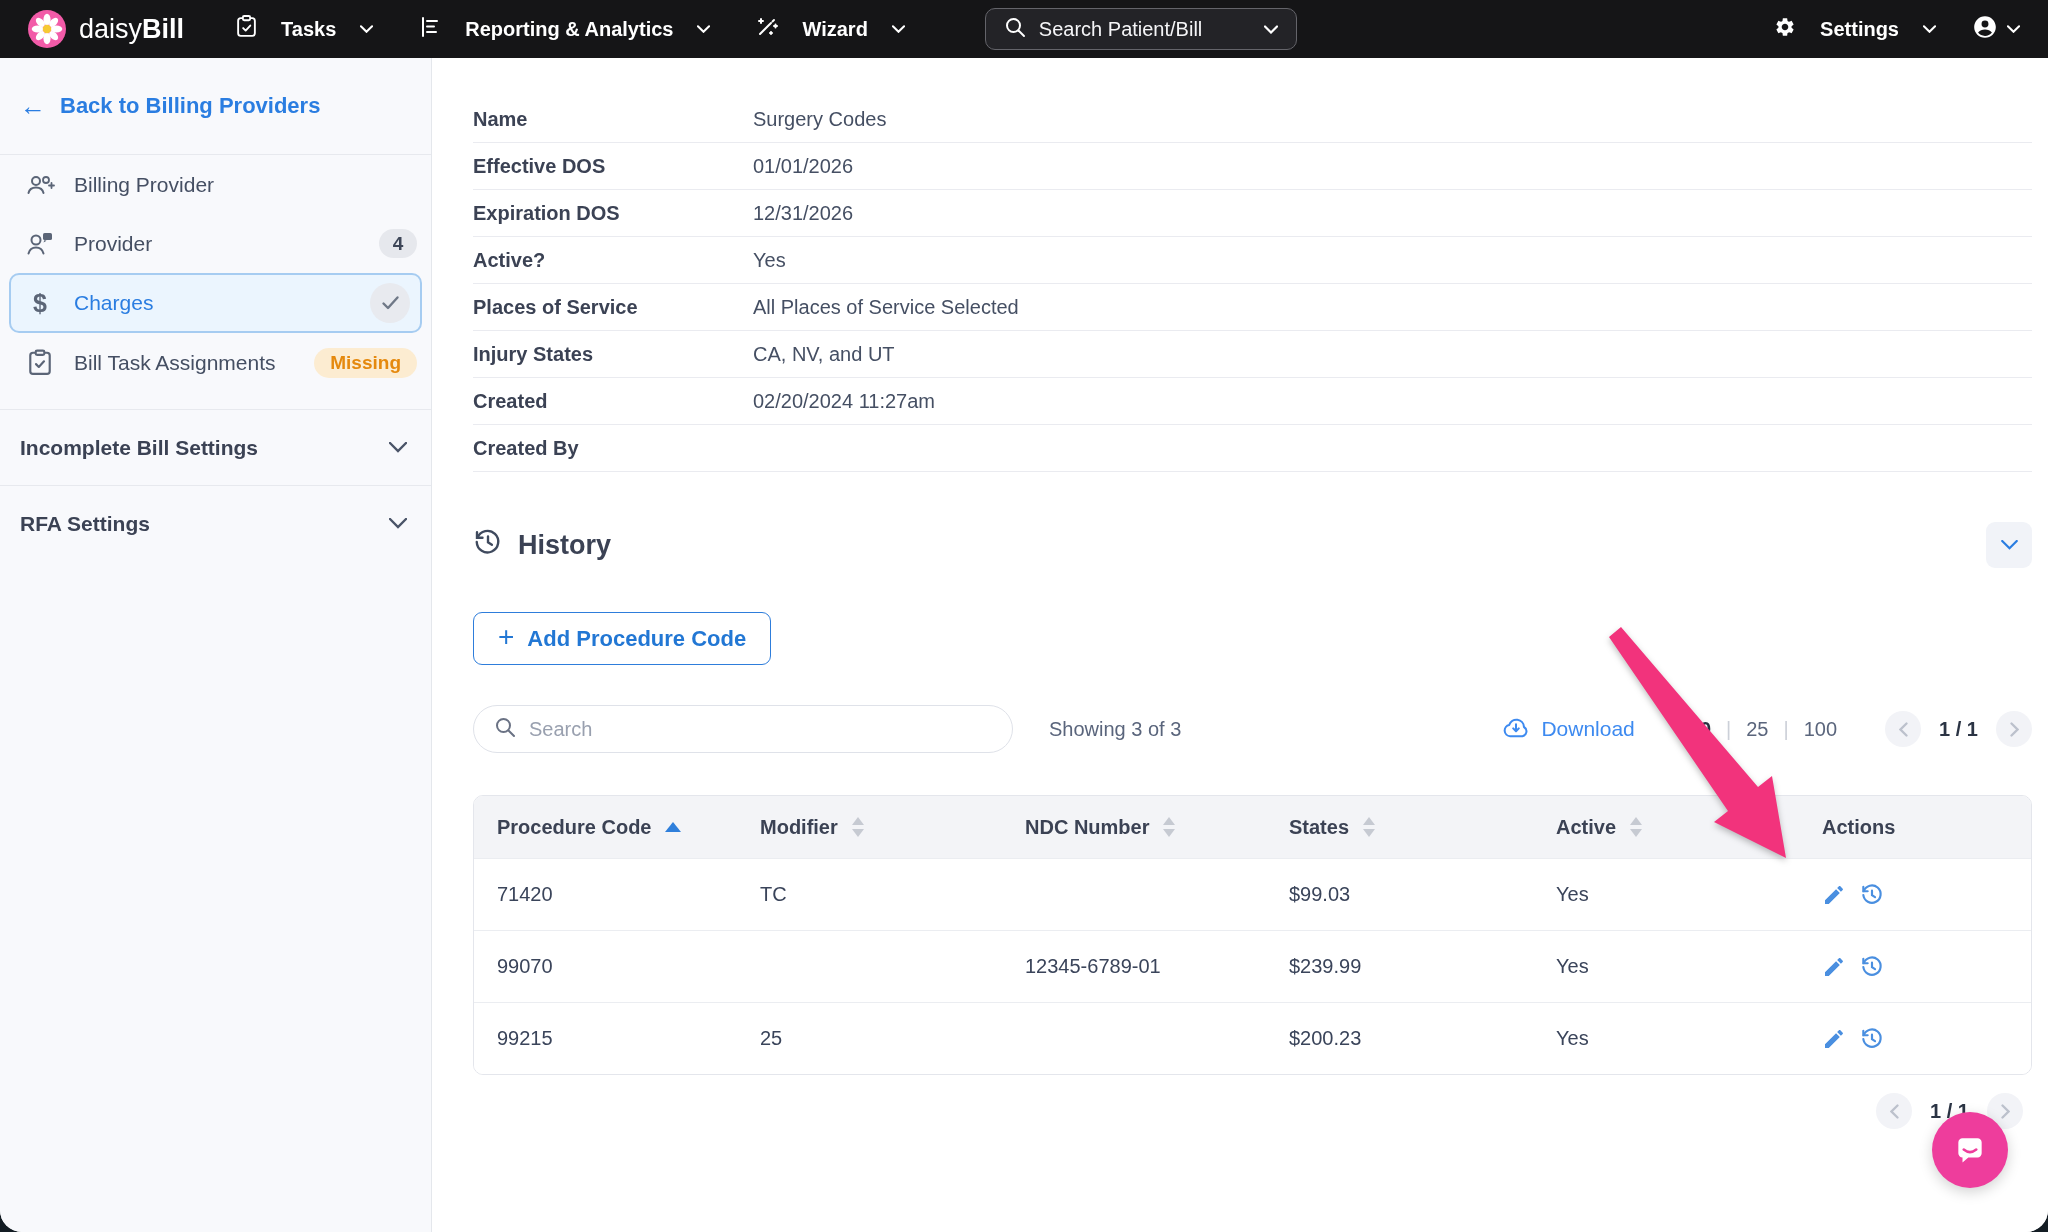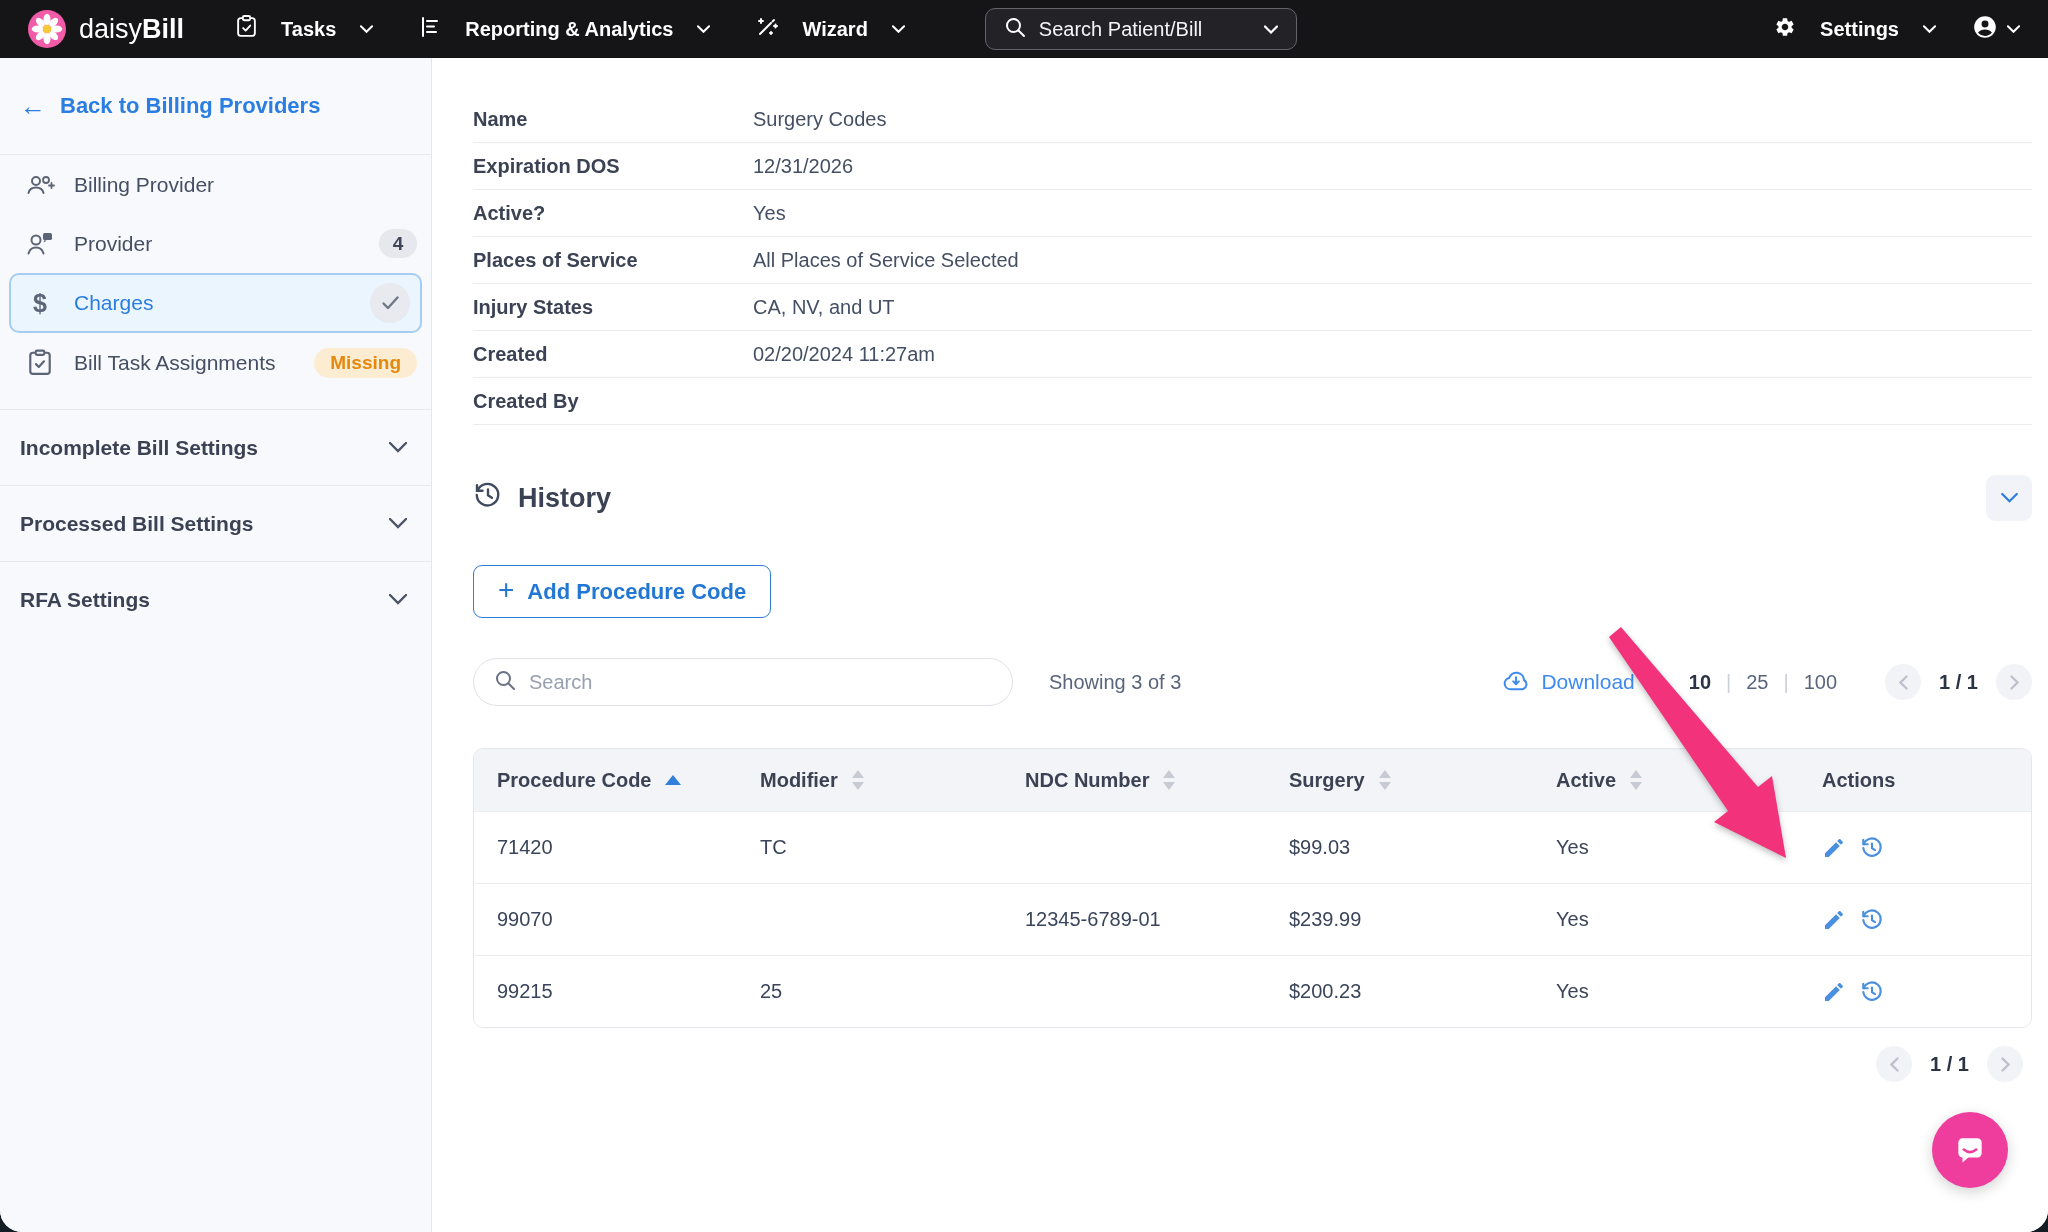"Effective DOS" div.drow { html: none -> <div> <div>Effective DOS</div> <div>01/01/2026</div> </div> }
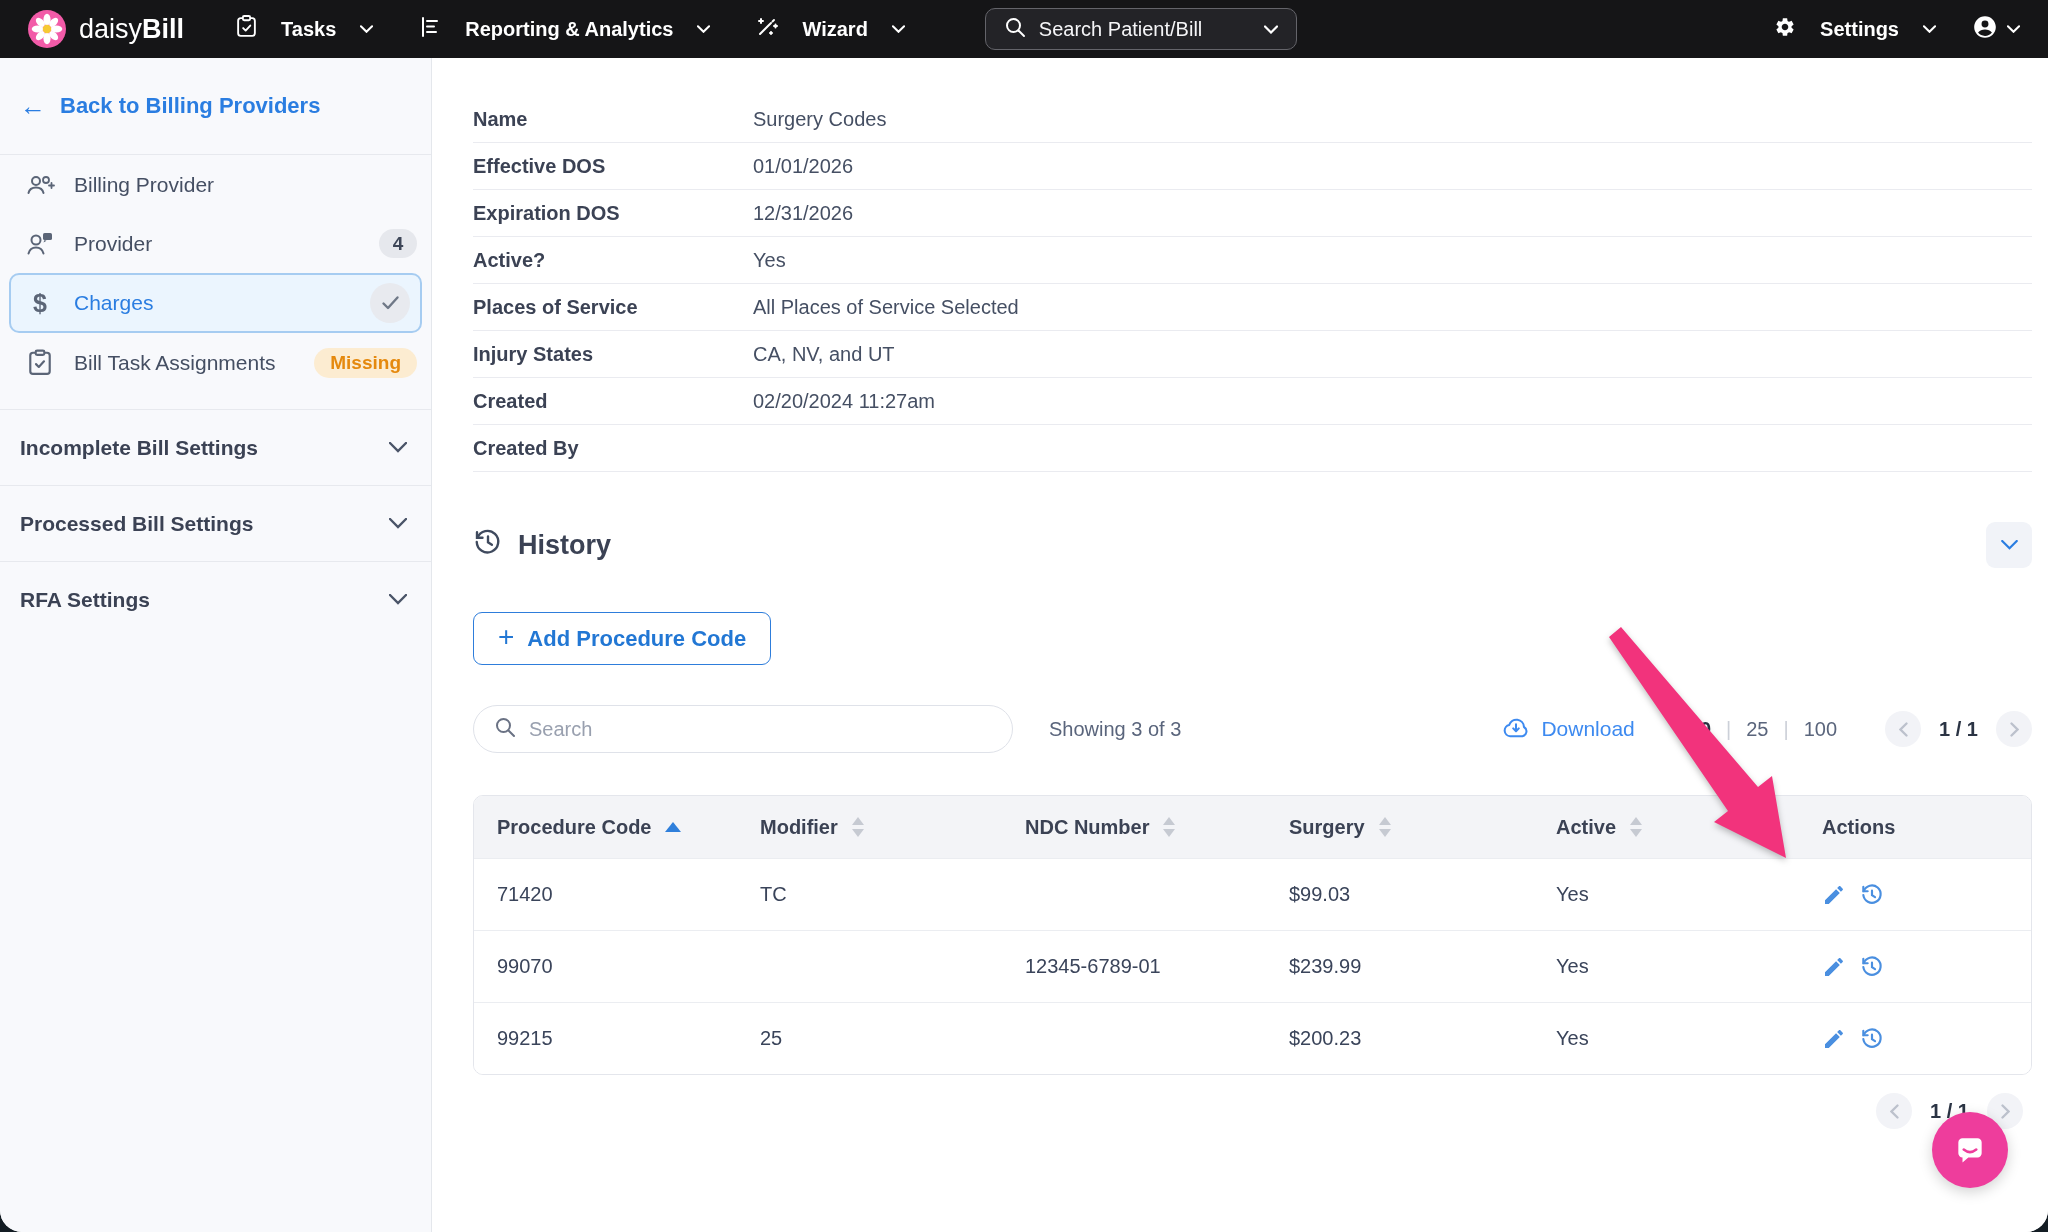"Processed Bill Settings" div.section-row { html: <div> <span>Processed Bill Settings</span> <svg> <path></path> </svg> </div> -> none }
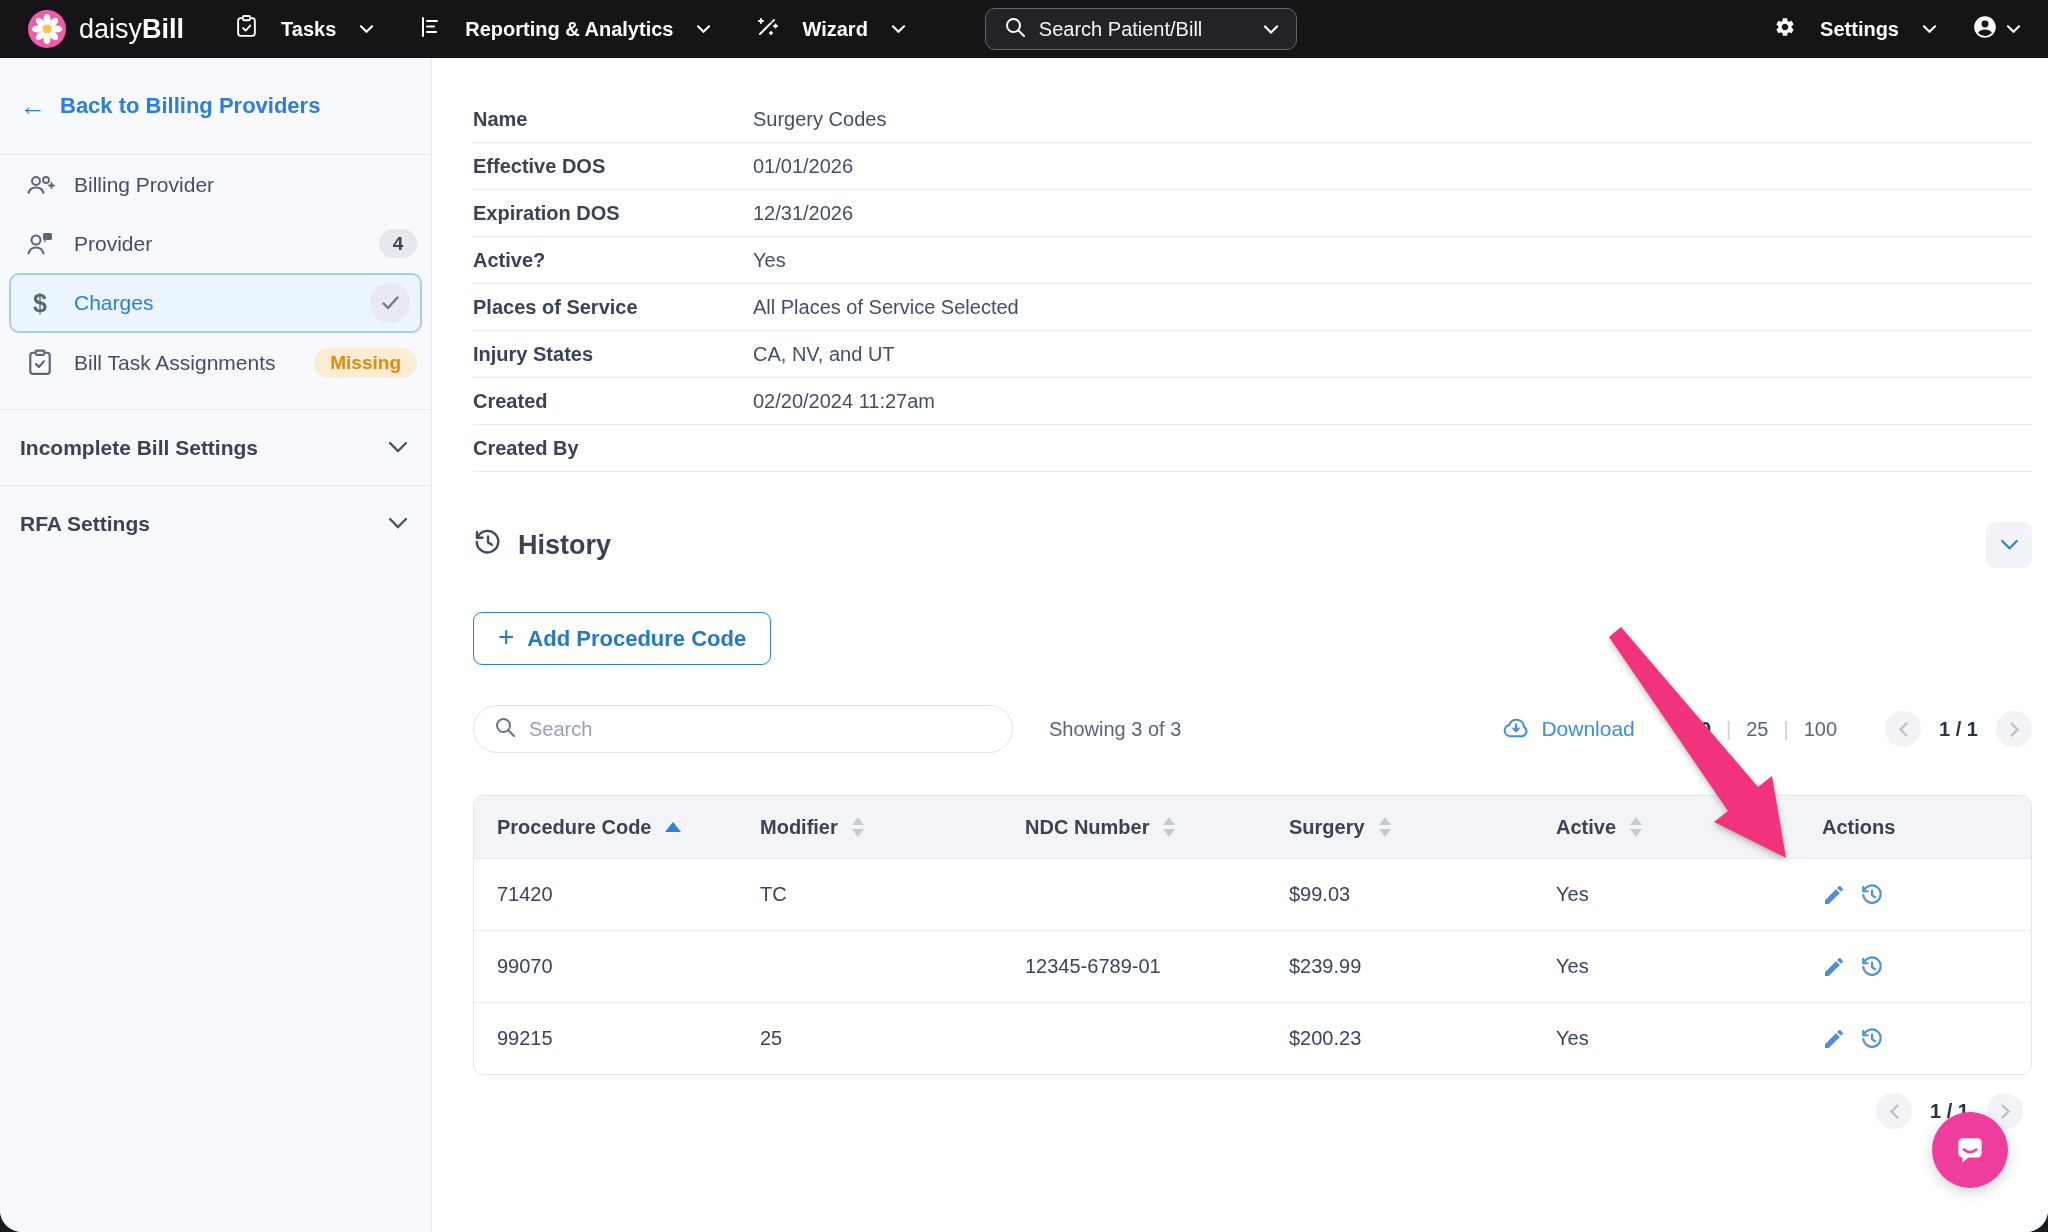"Surgery" span { text: Surgery -> States }
